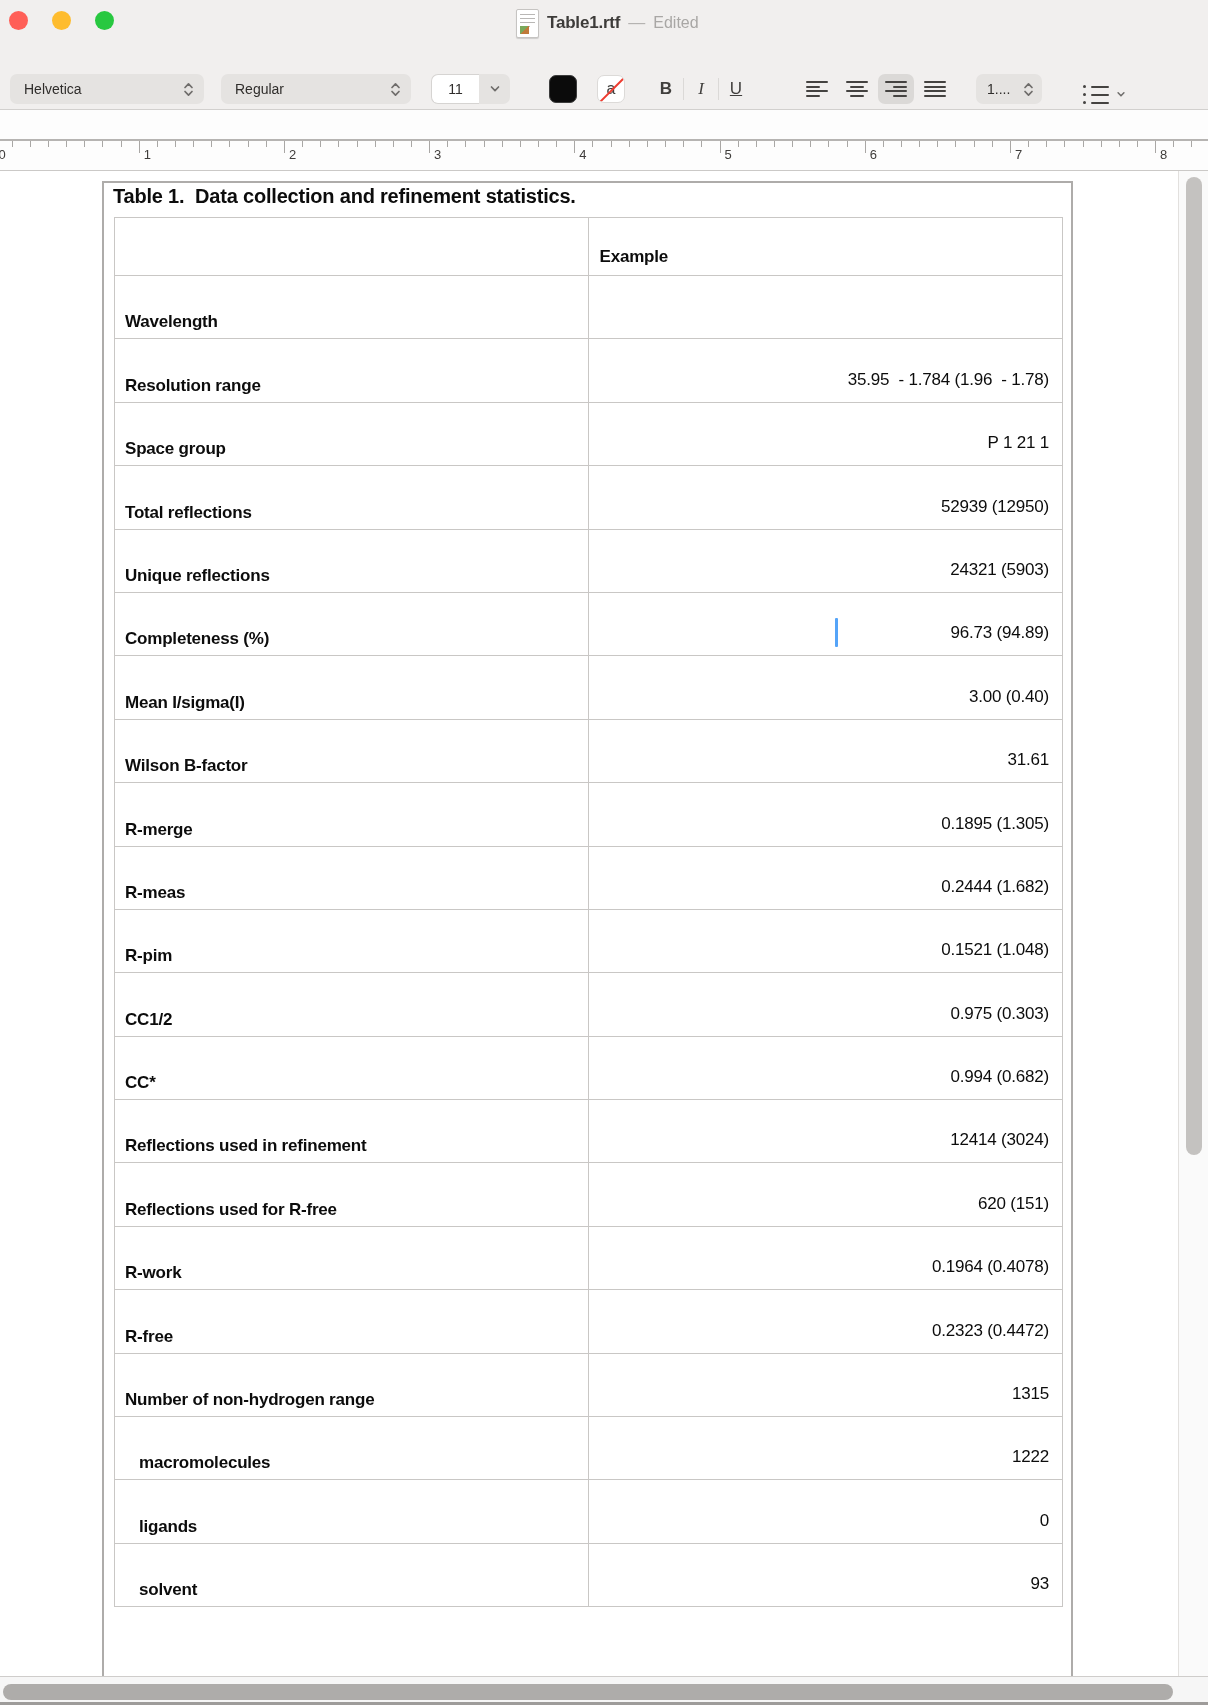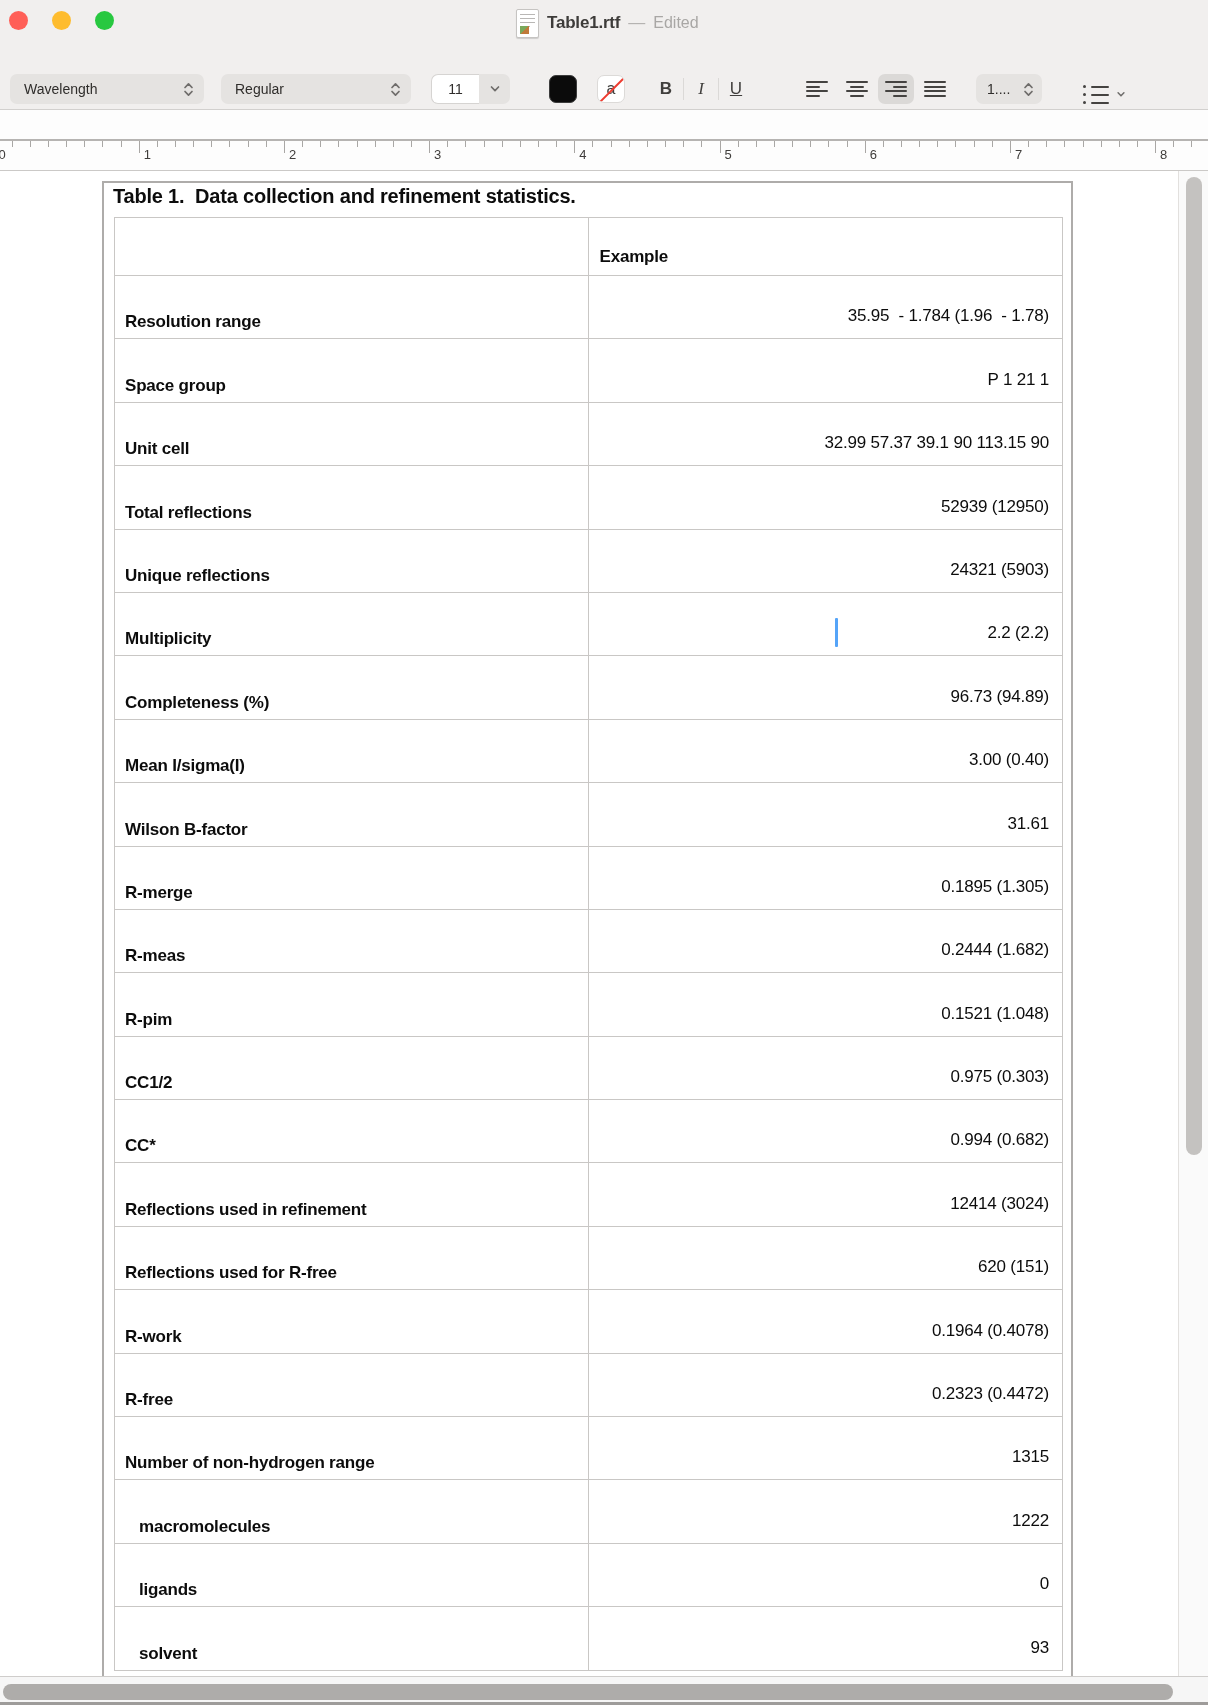"Wavelength" span { text: Wavelength -> Helvetica }
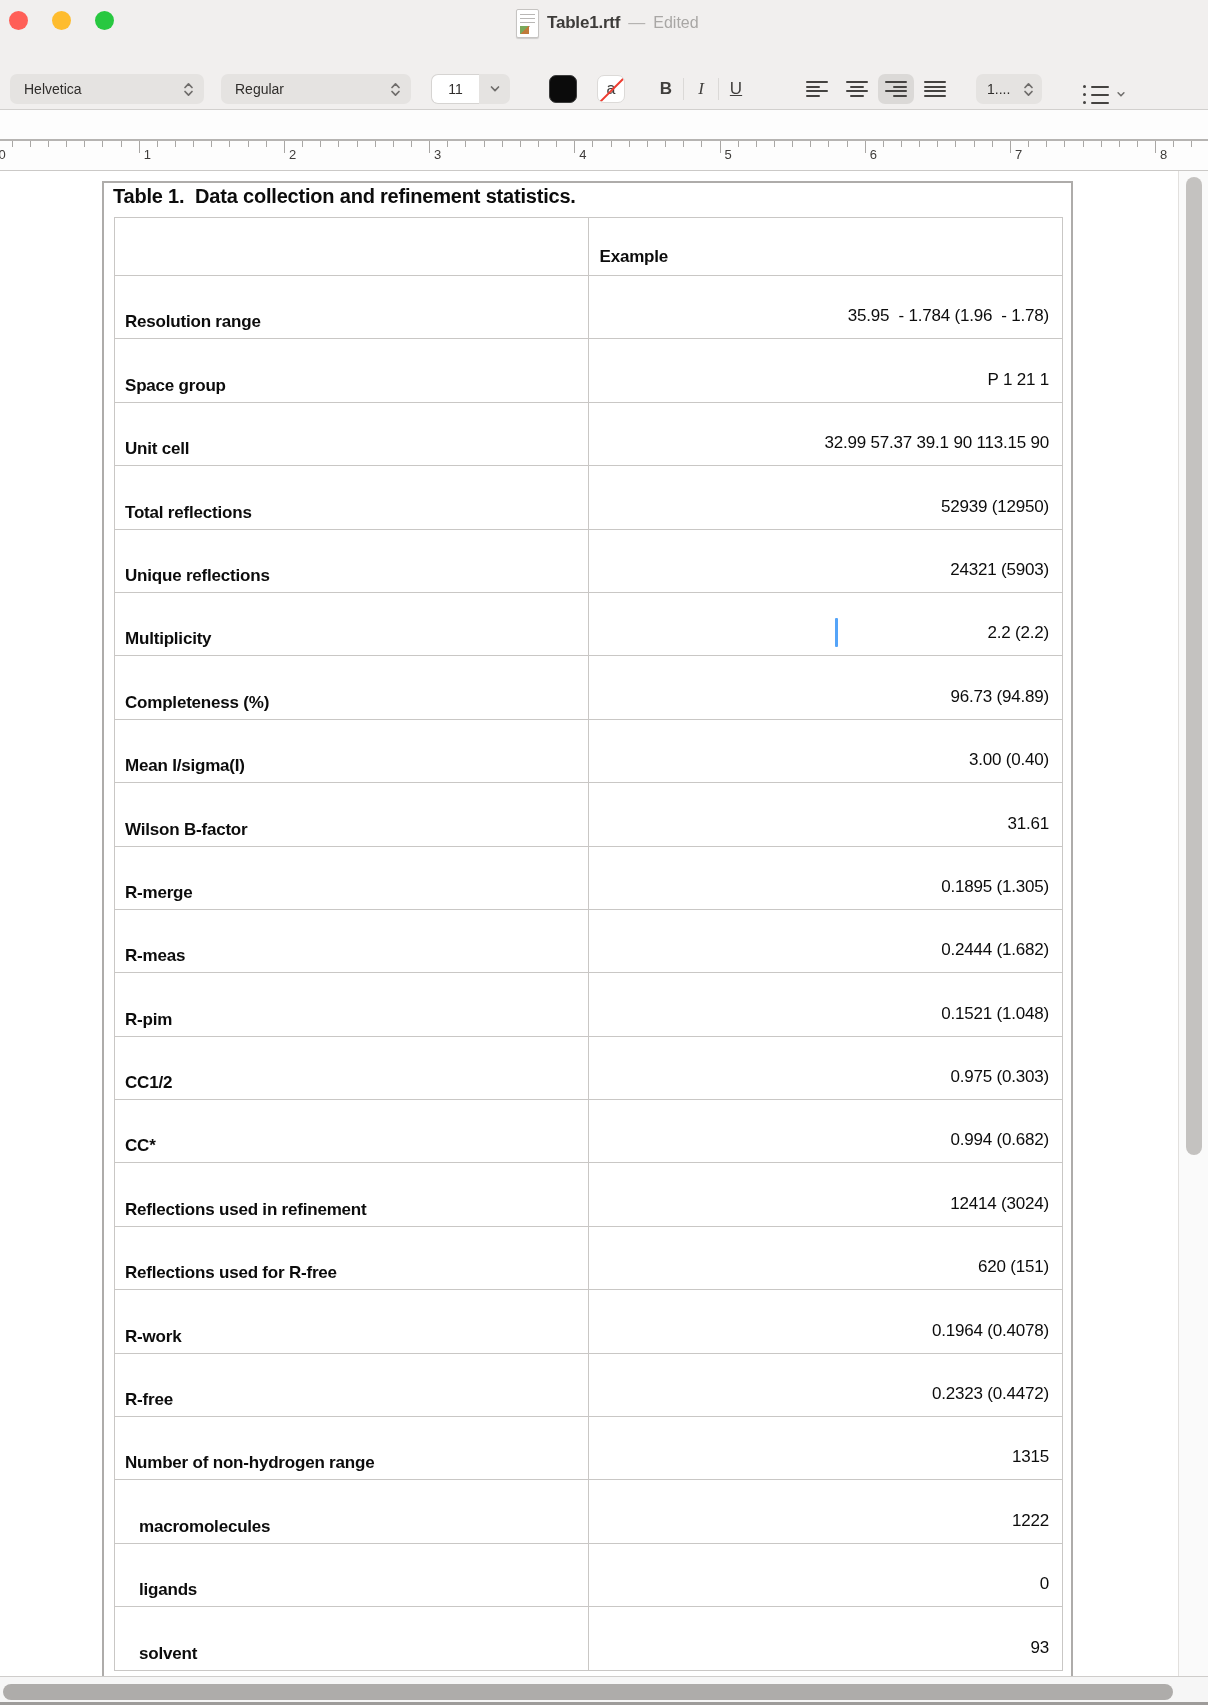"Wavelength" tr.drow { html: none -> <tr> <td>Wavelength</td> <td></td> </tr> }
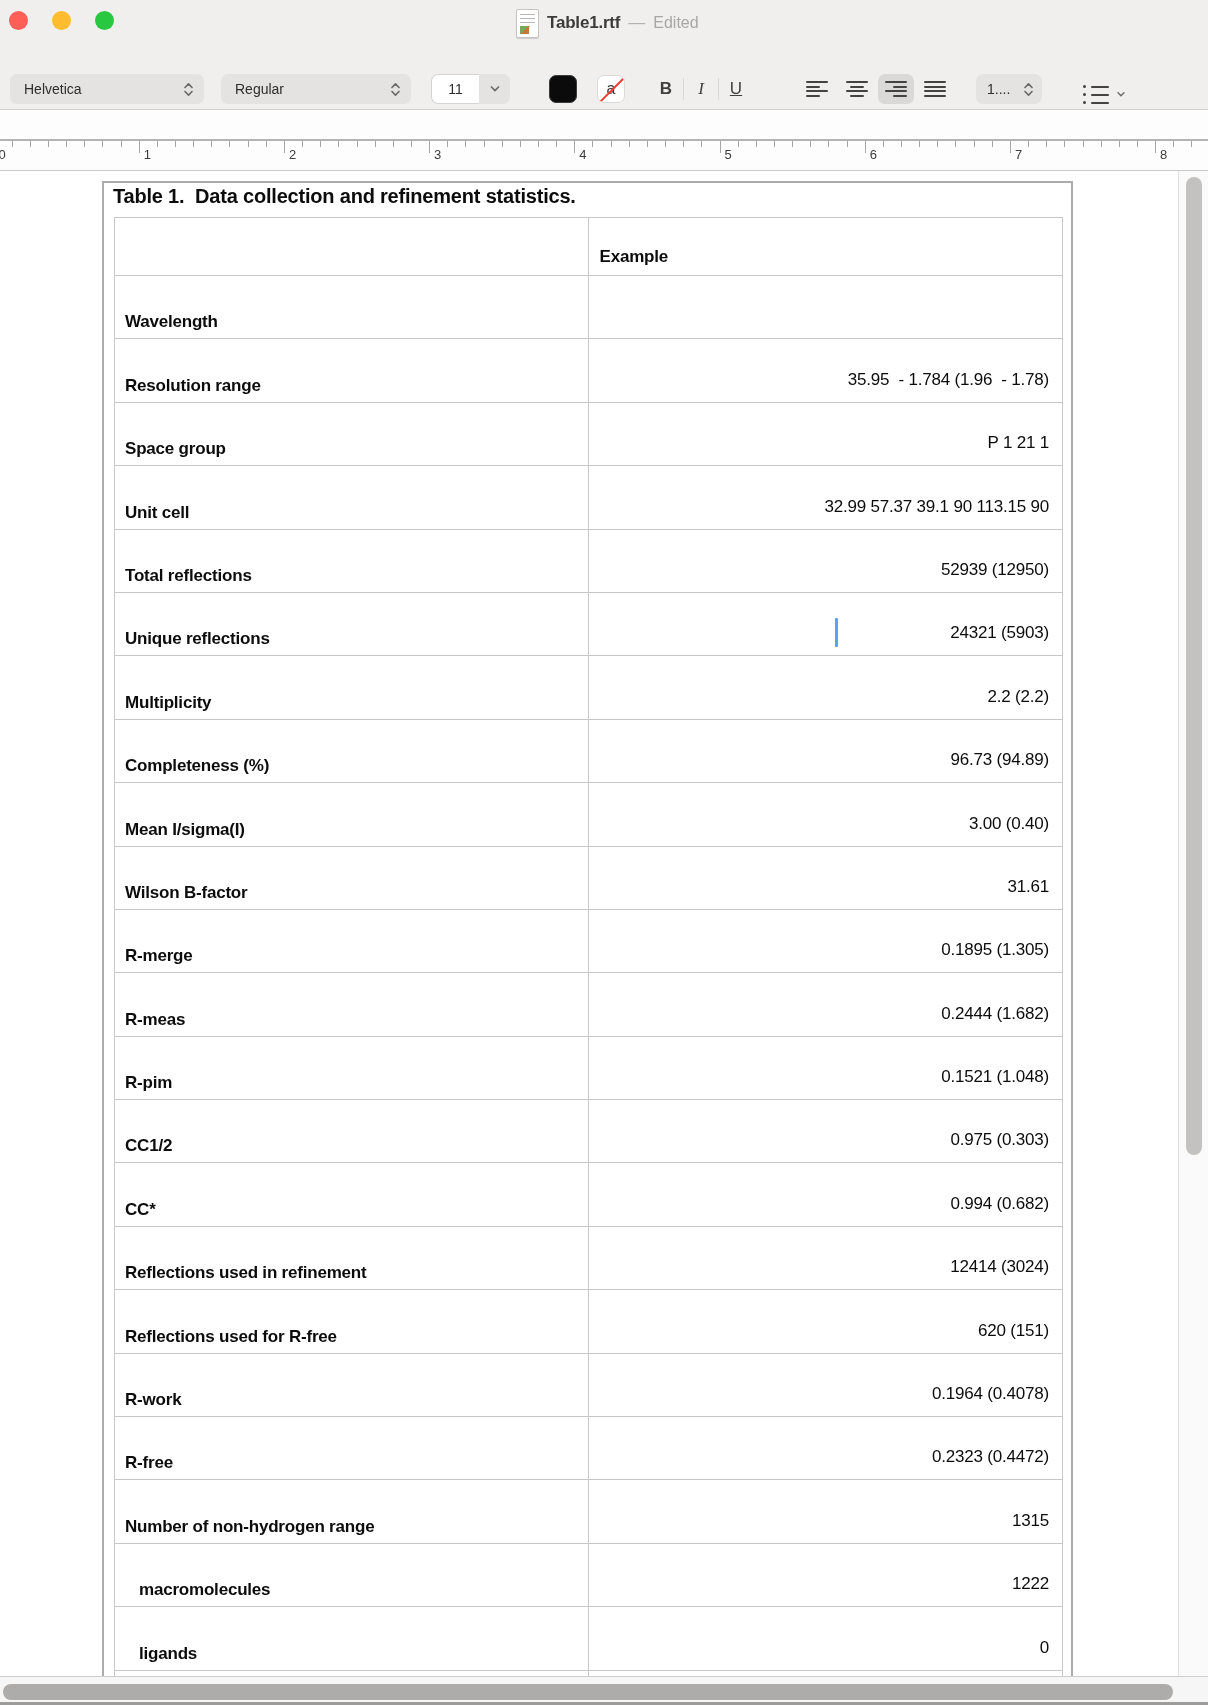"Unit cell" tr.drow { html: <tr> <td>Unit cell</td> <td>32.99 57.37 39.1 90 113.15 90</td> </tr> -> none }
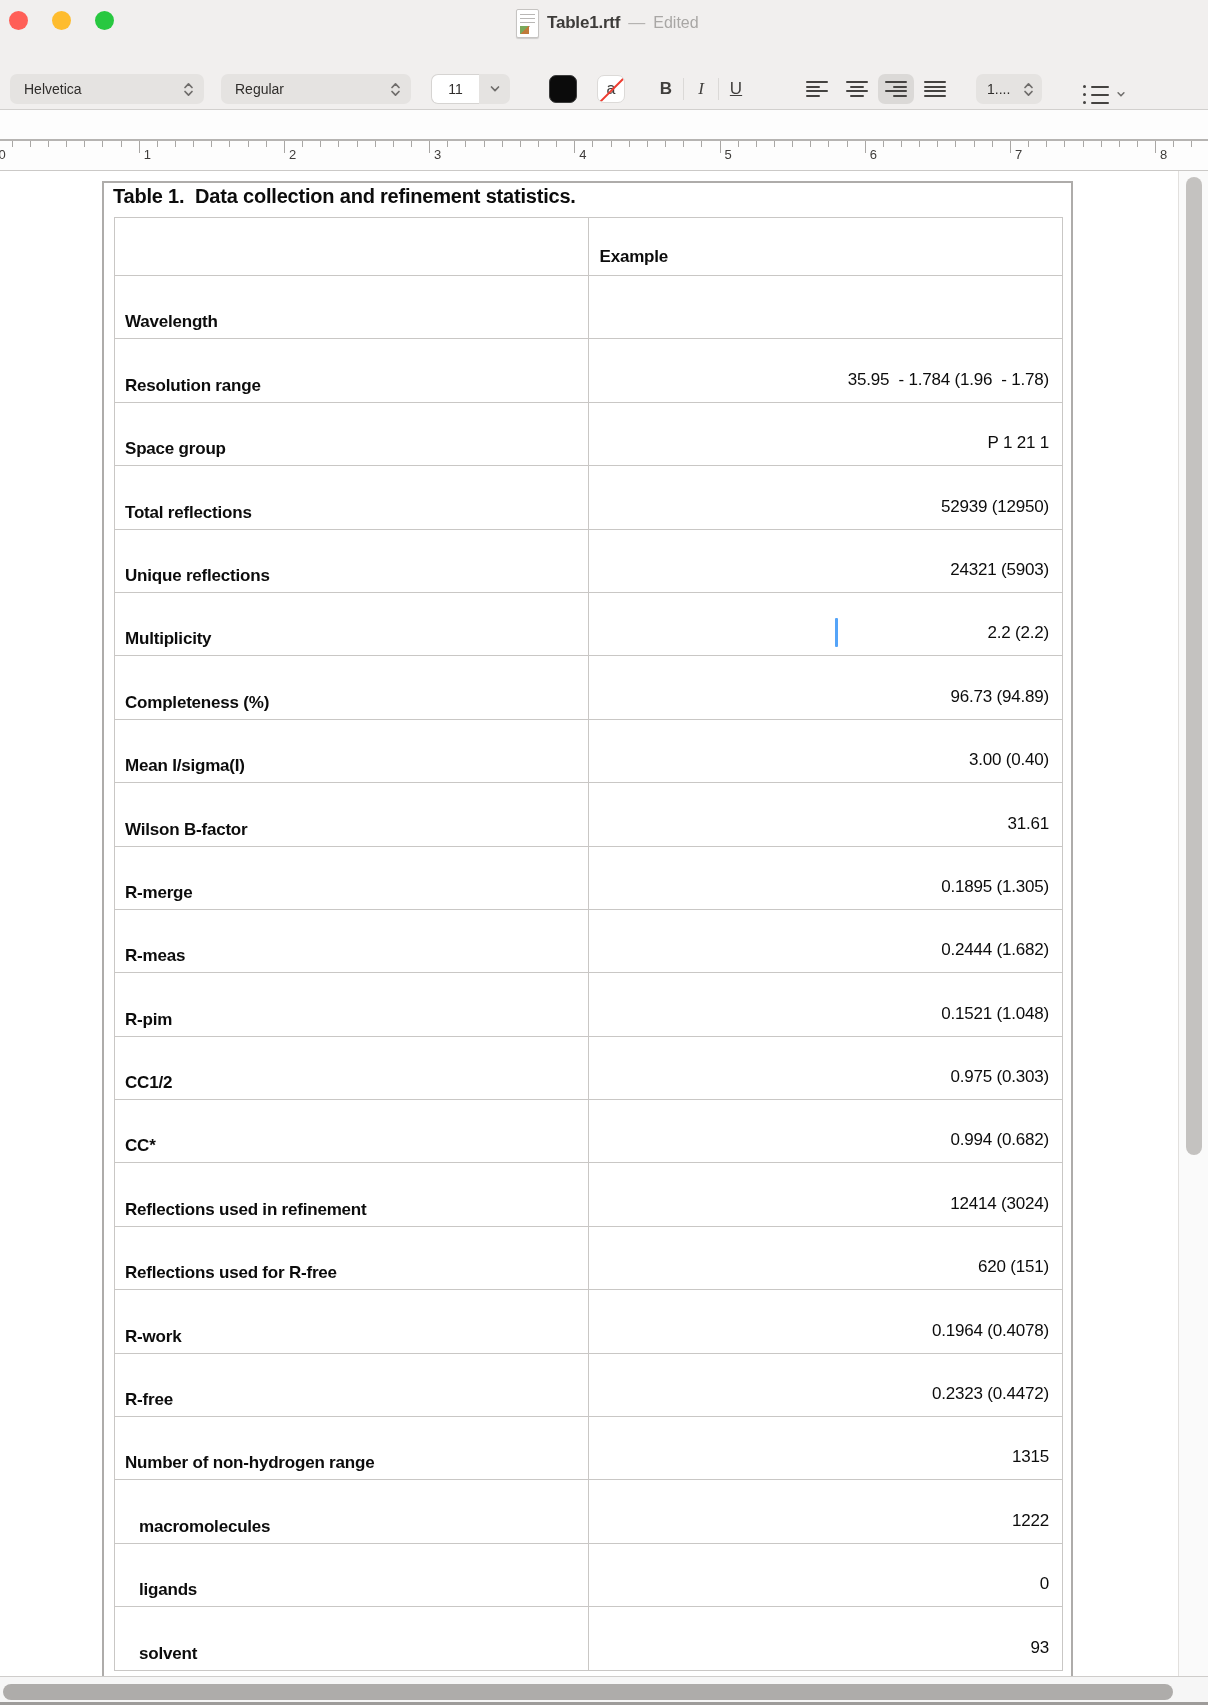"Multiplicity" tr.drow { html: <tr> <td>Multiplicity</td> <td>2.2 (2.2)</td> </tr> -> none }
